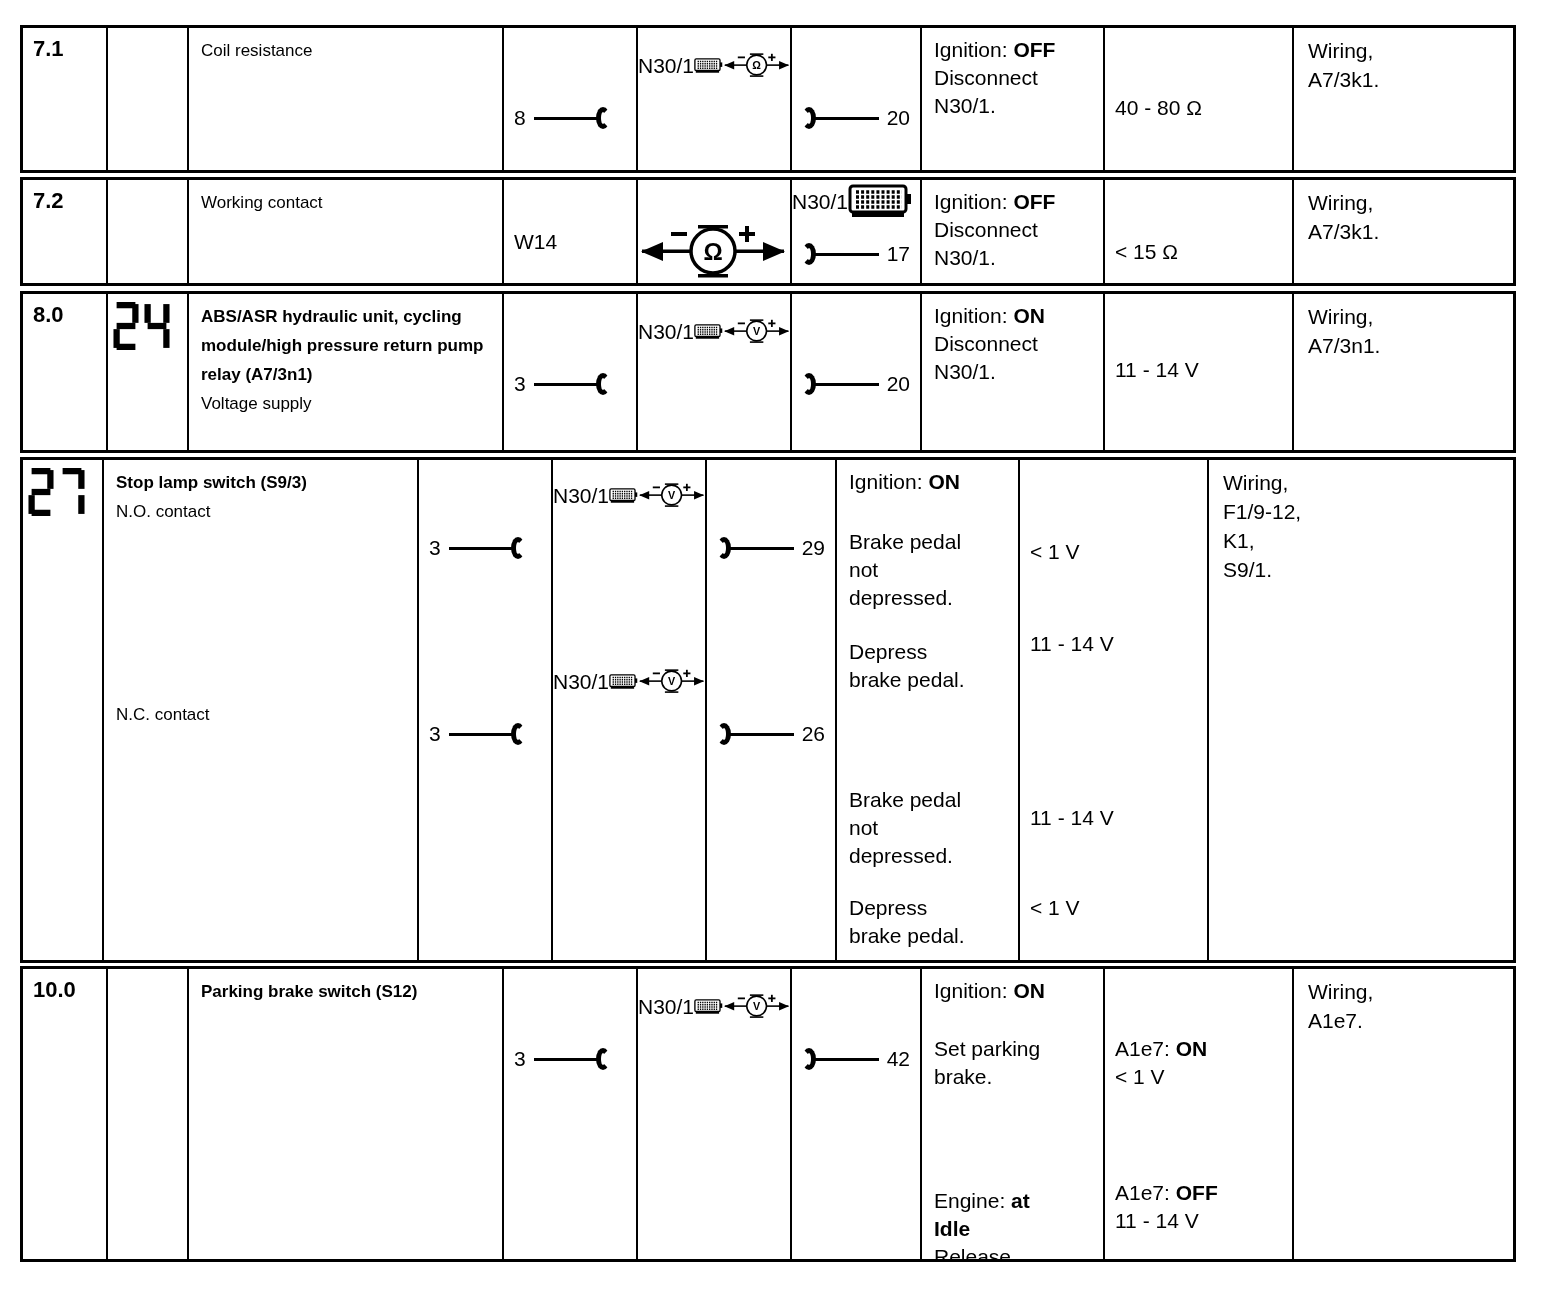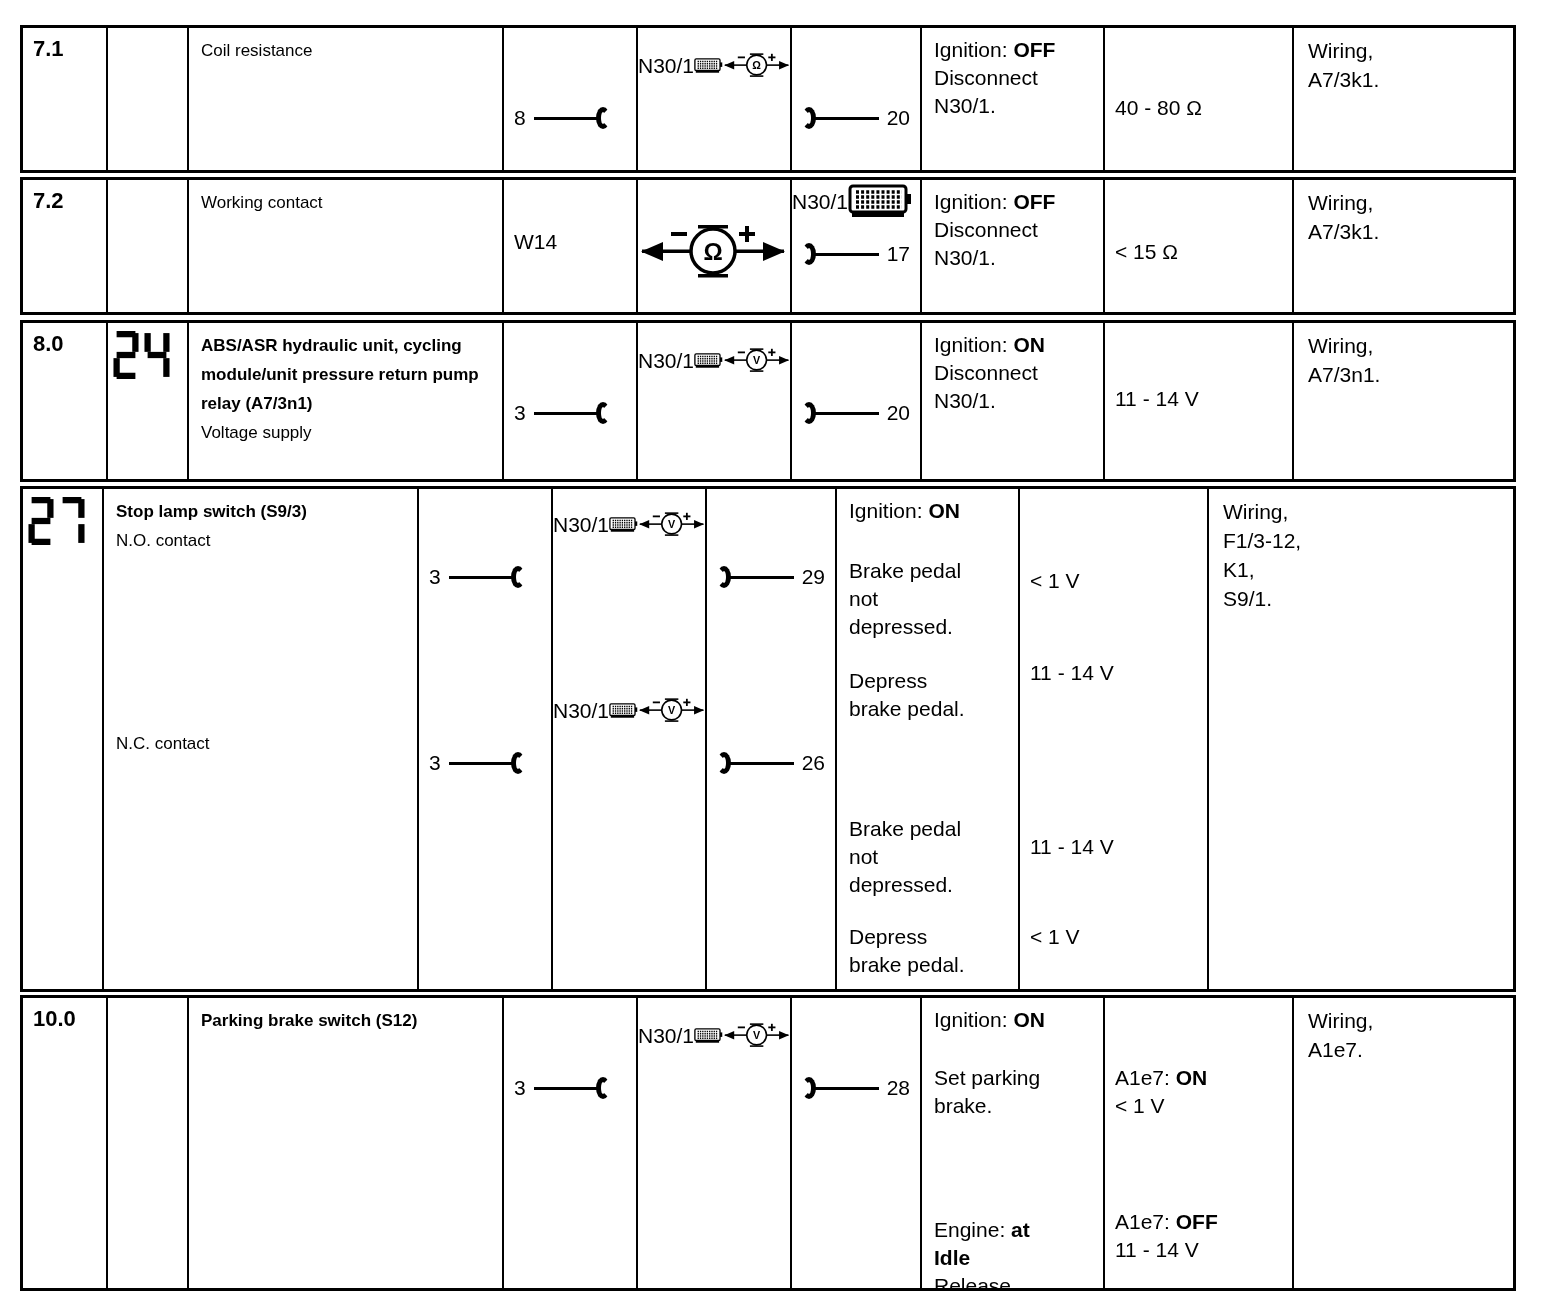"7.2" div.row { height: 138px -> 109px }
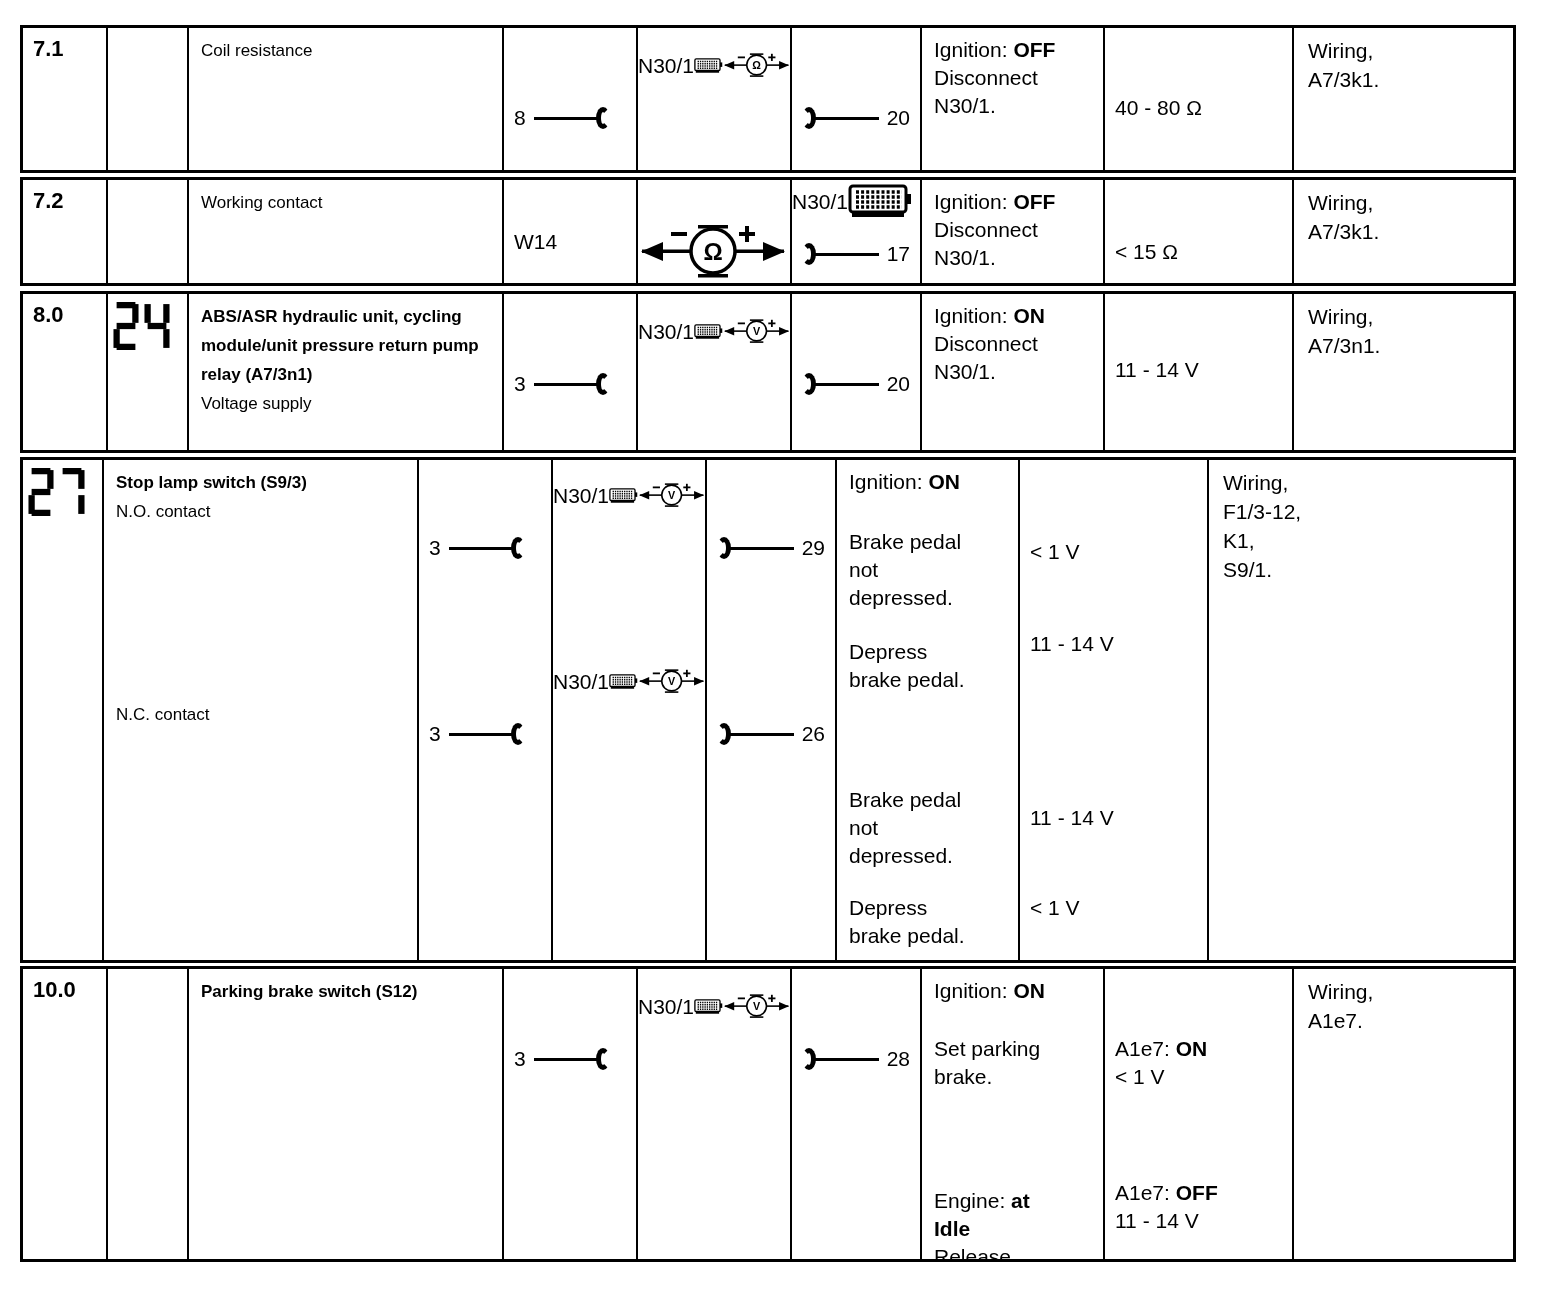"ABS/ASR hydraulic unit, cycling" div.bold { text: module/unit -> module/high }
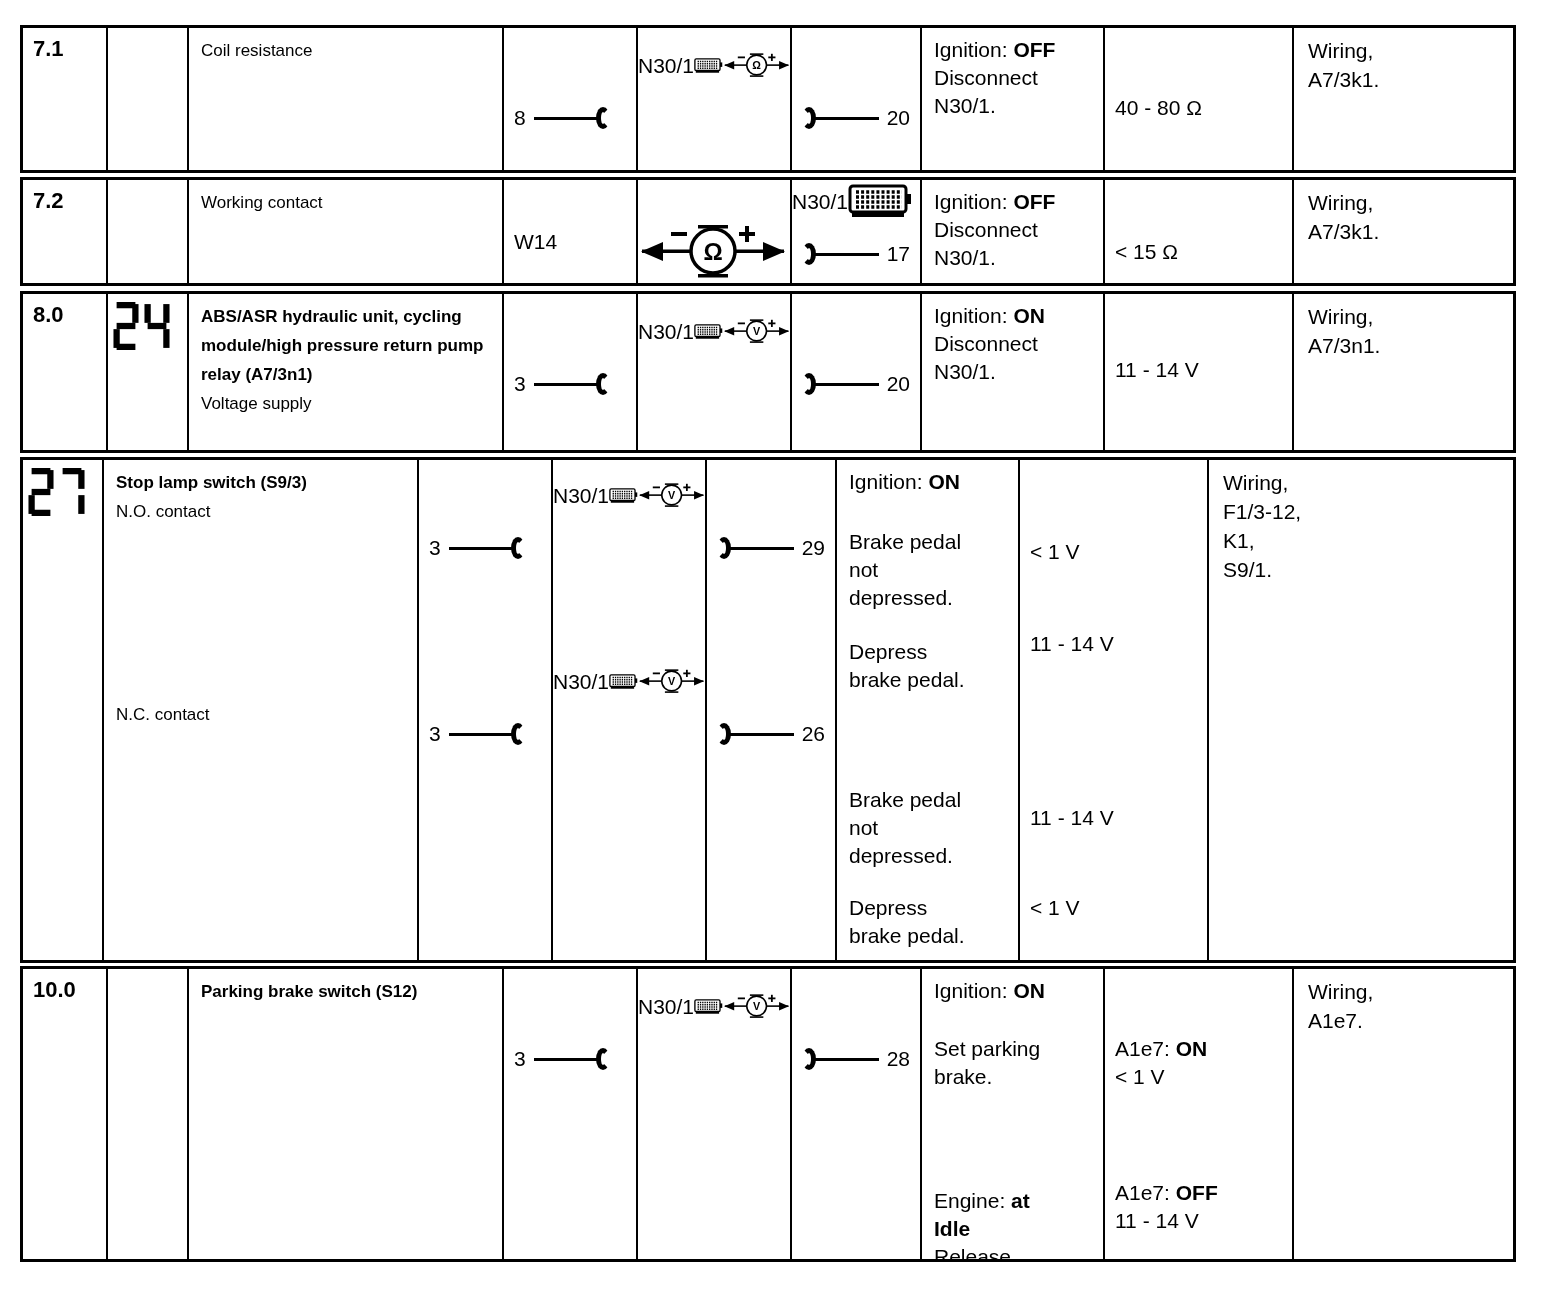"F1/3-12," p { text: F1/3-12 -> F1/9-12 }
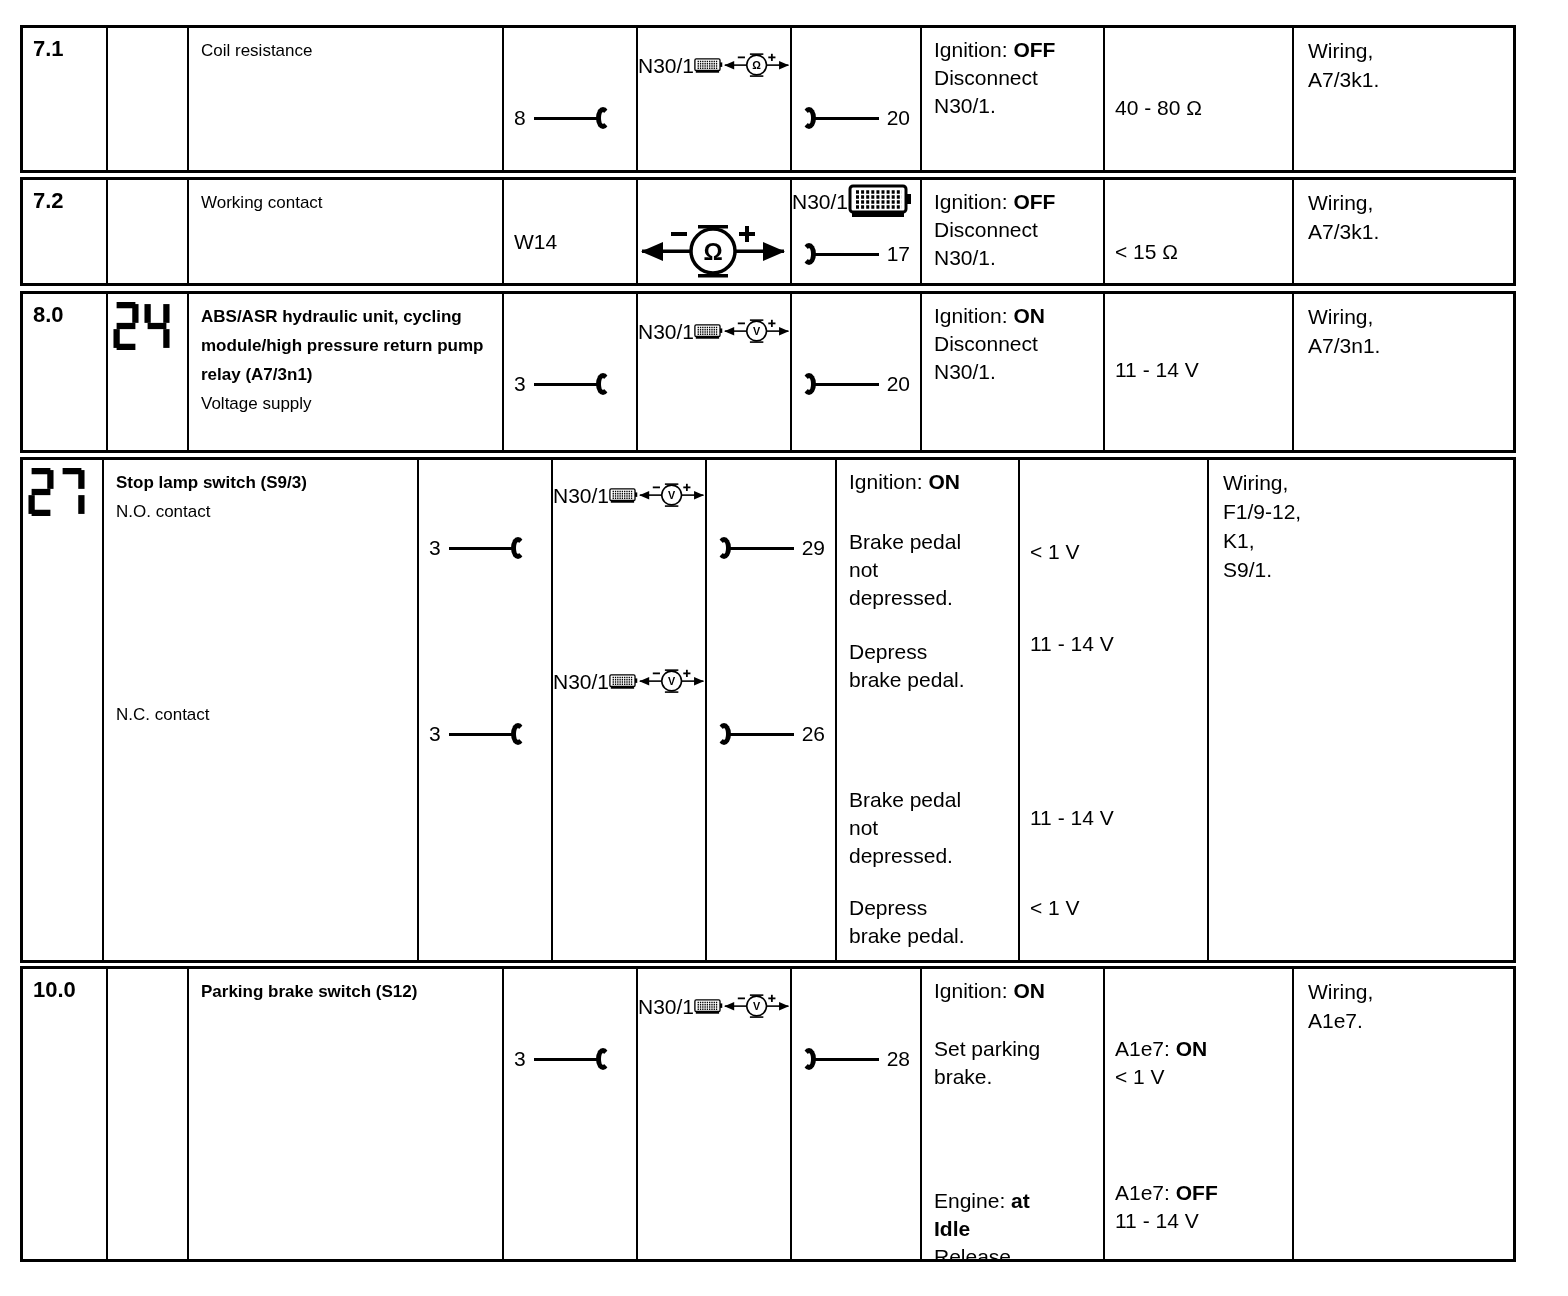"28" span.num { text: 28 -> 42 }
